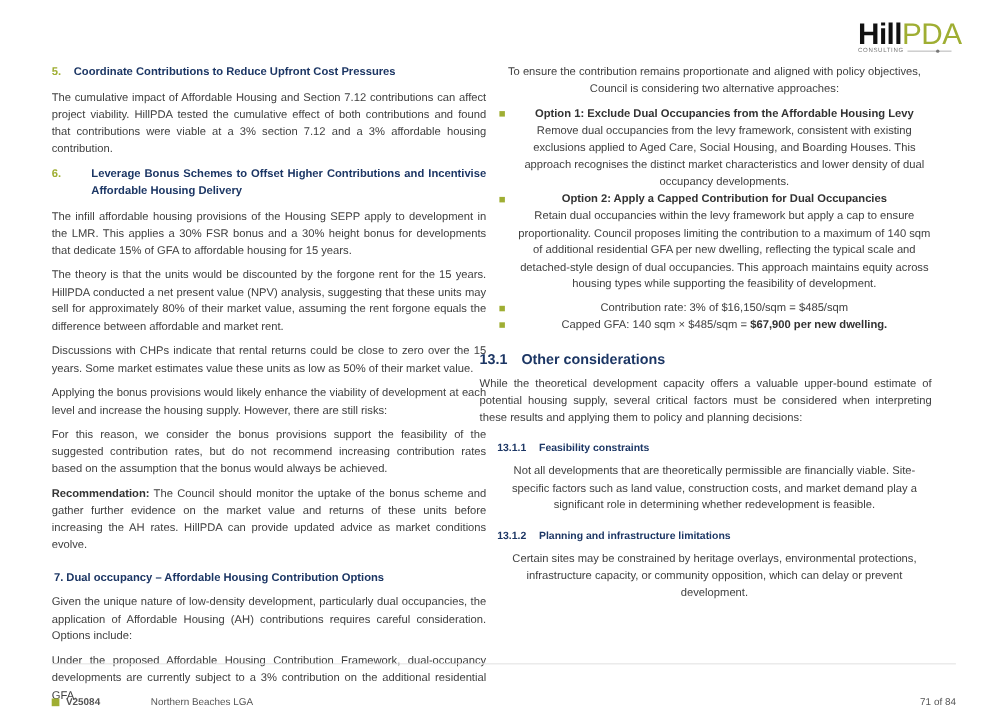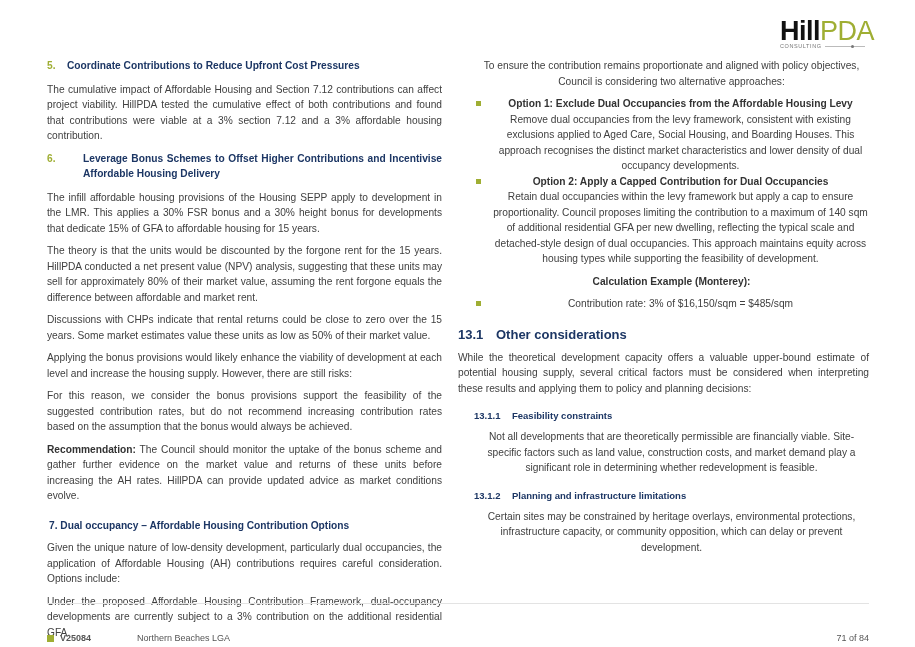"To ensure the contribution remains" .col-right { left: 458px -> 436px }
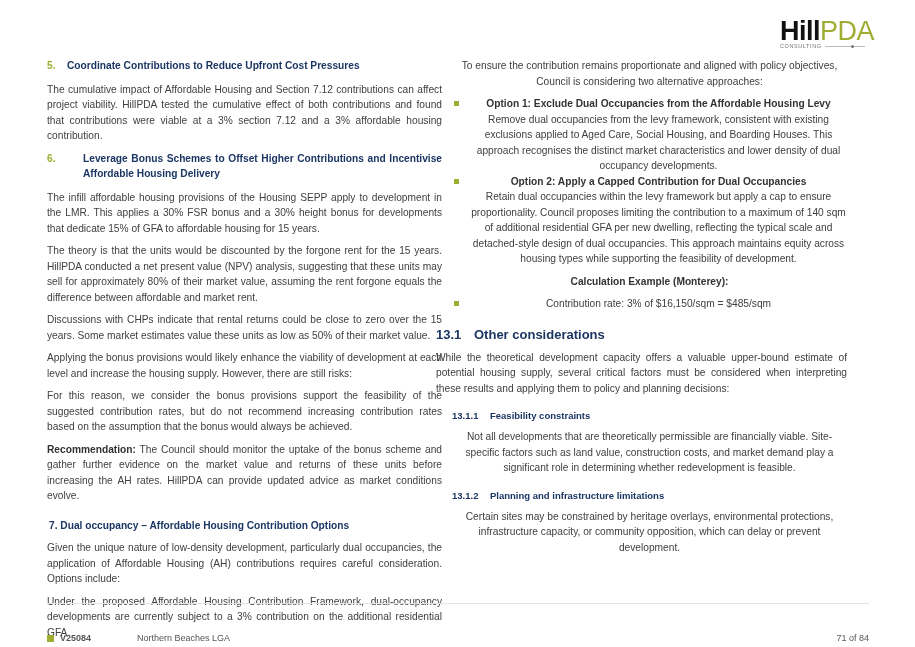"Calculation Example (Monterey):" div.sub-head { html: <div>Calculation Example (Monterey):</div> -> none }
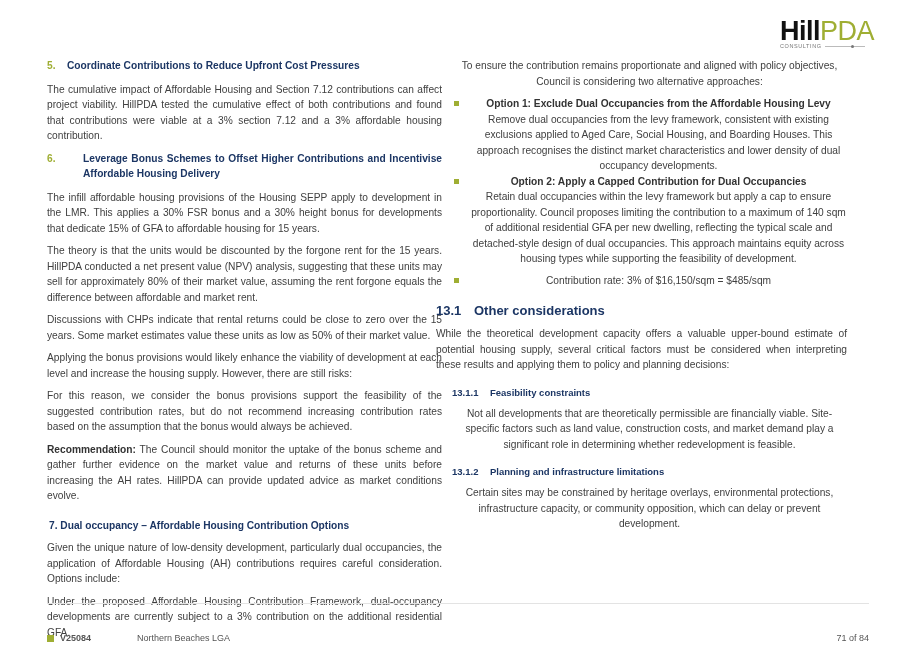"Capped GFA: 140 sqm ×" li { html: none -> <li> <span></span> <span>Capped GFA: 140 sqm × $485/sqm = </span><span>$67,900 per new dwelling.</span> </li> }
